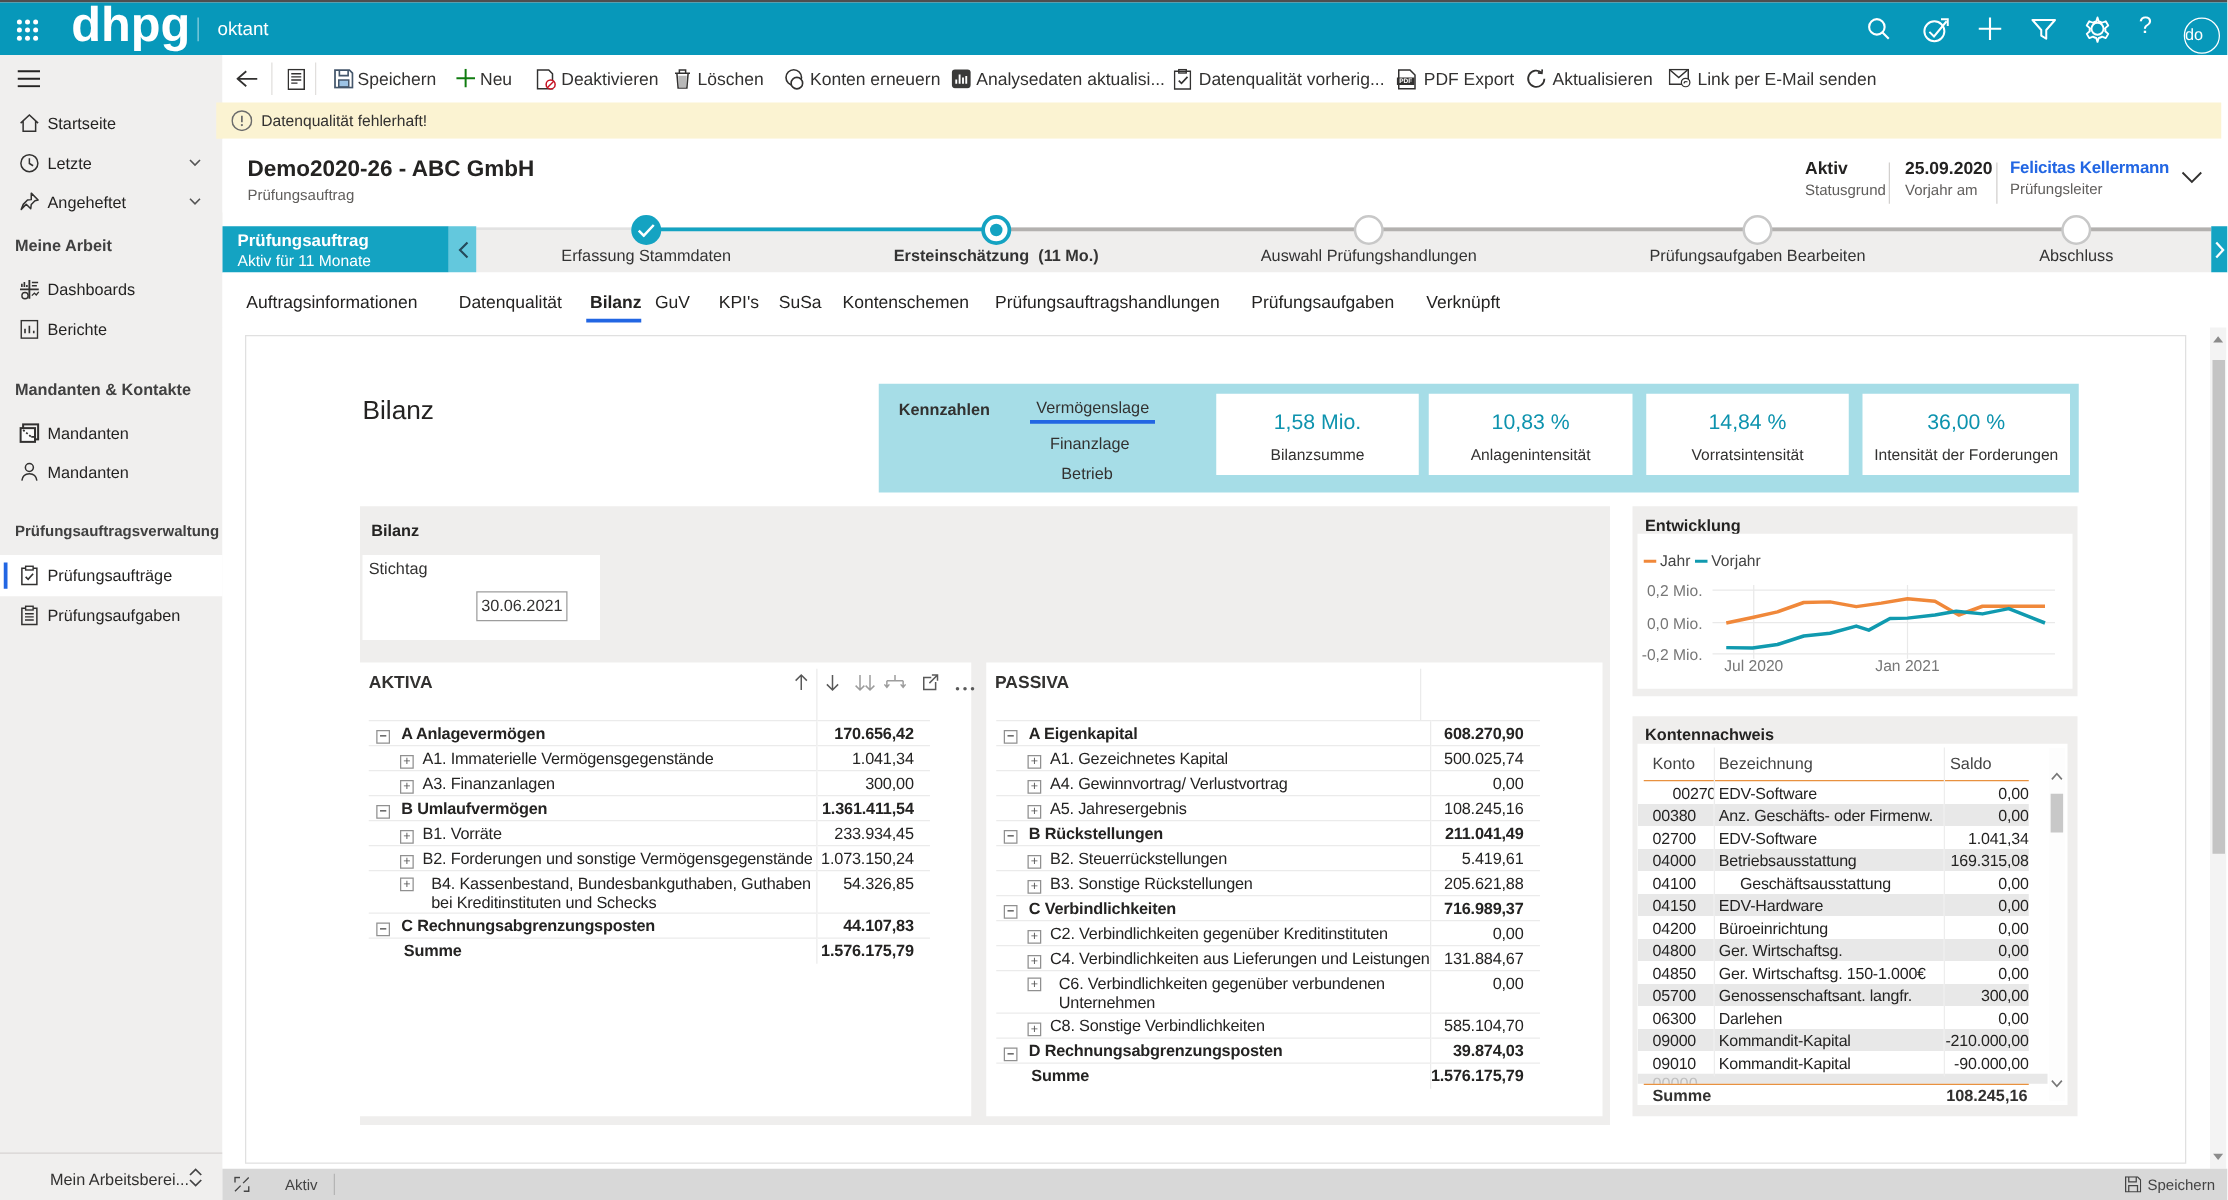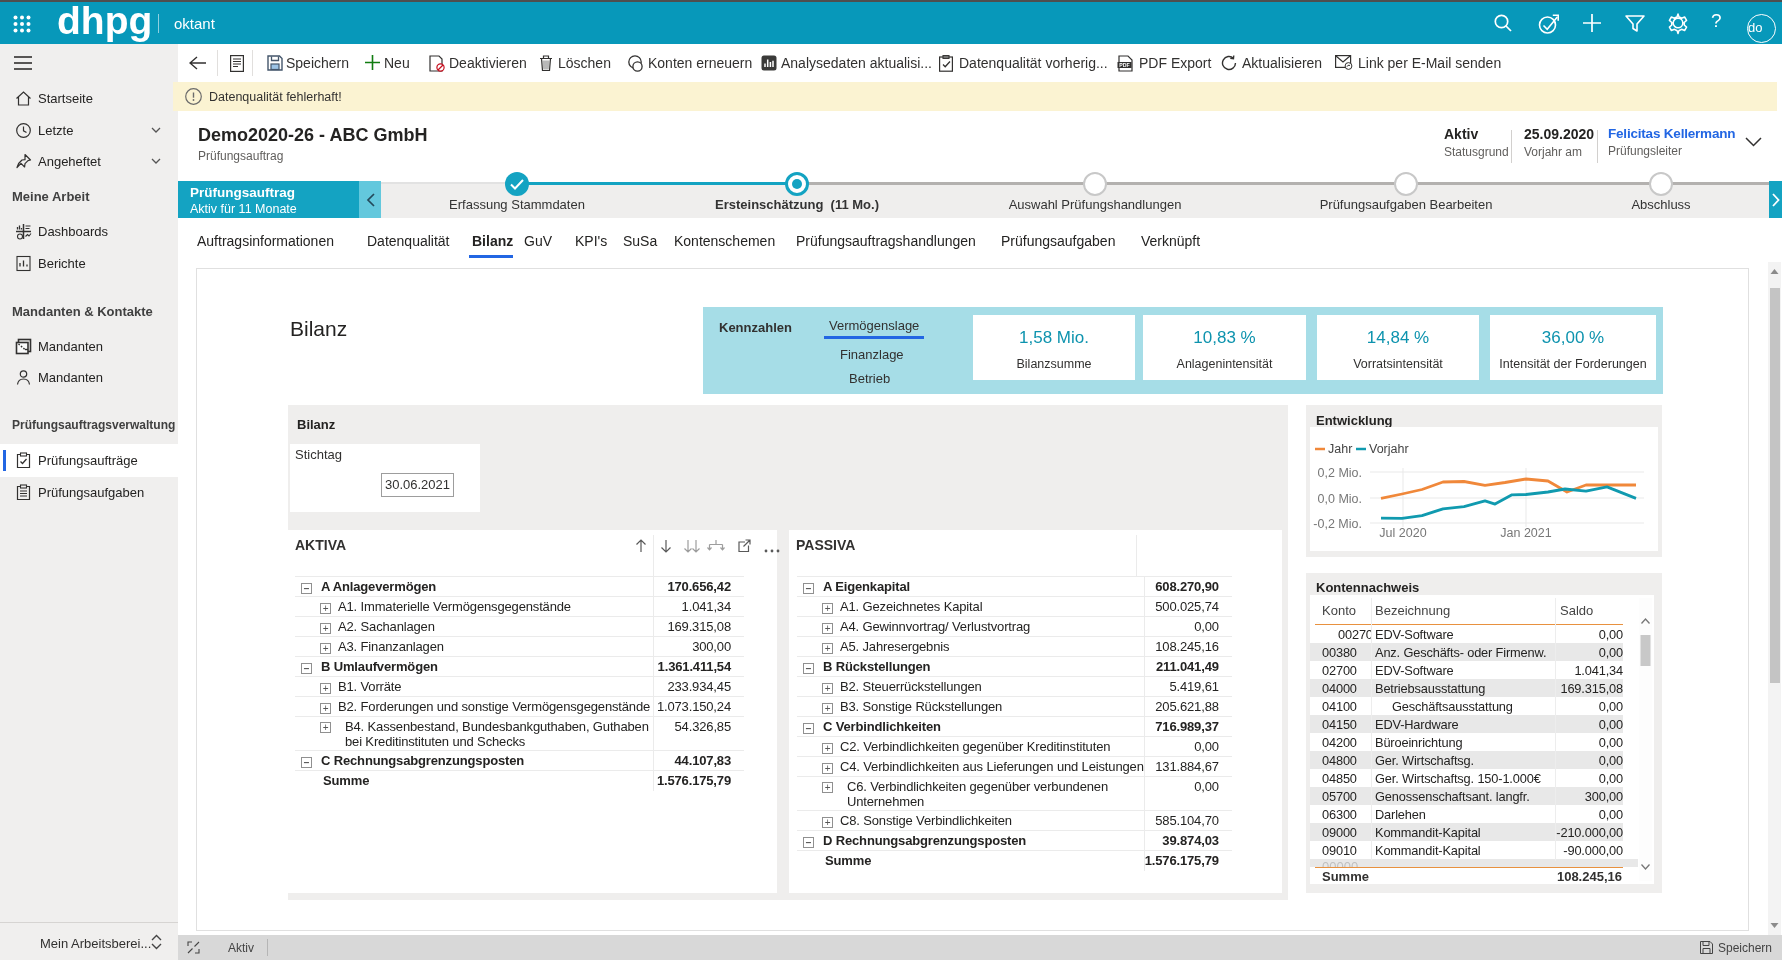"+ A2. Sachanlagen" tr { html: <tr> <td><span>+</span><span>A2. Sachanlagen</span></td> <td>169.315,08</td> </tr> -> none }
